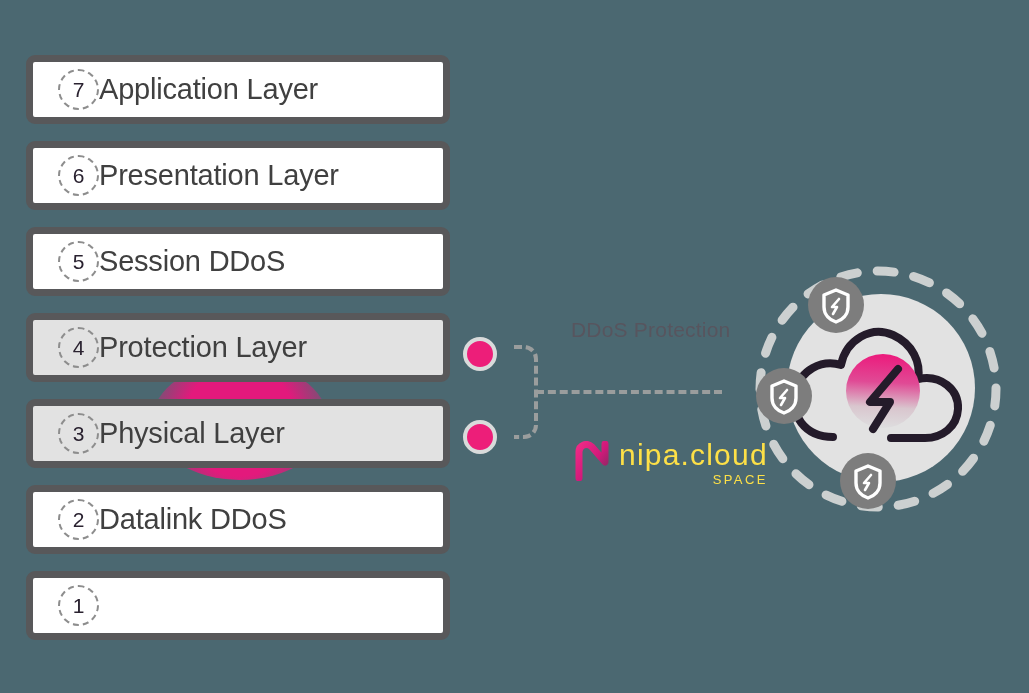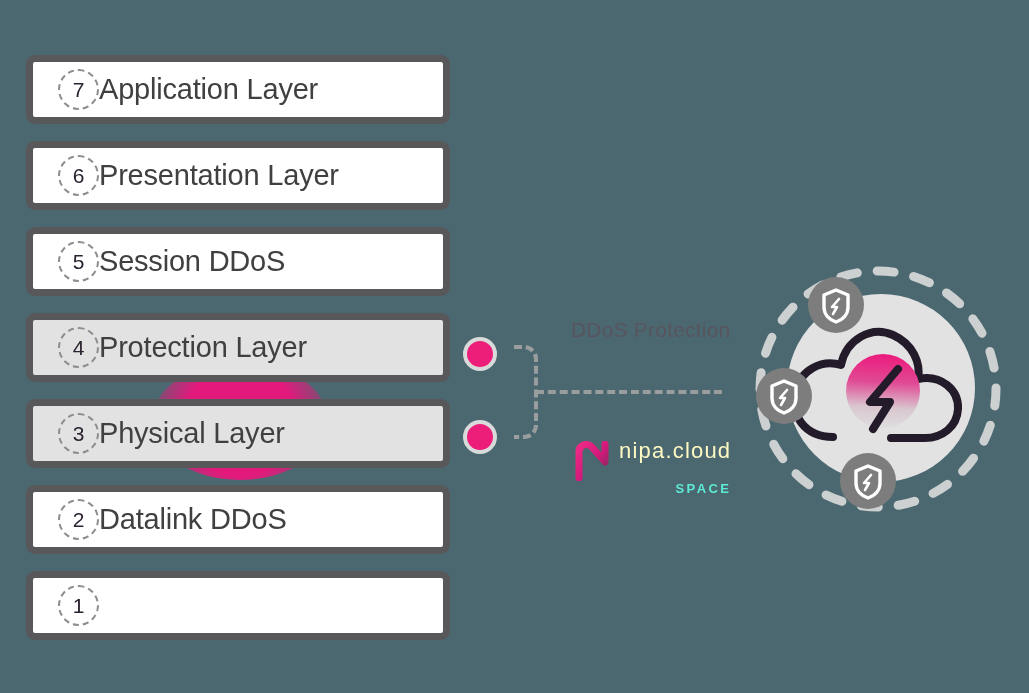"nipa.cloud" #nipa-wordmark { color: #fef9c3 -> #fde047; font-size: 22px -> 30px }
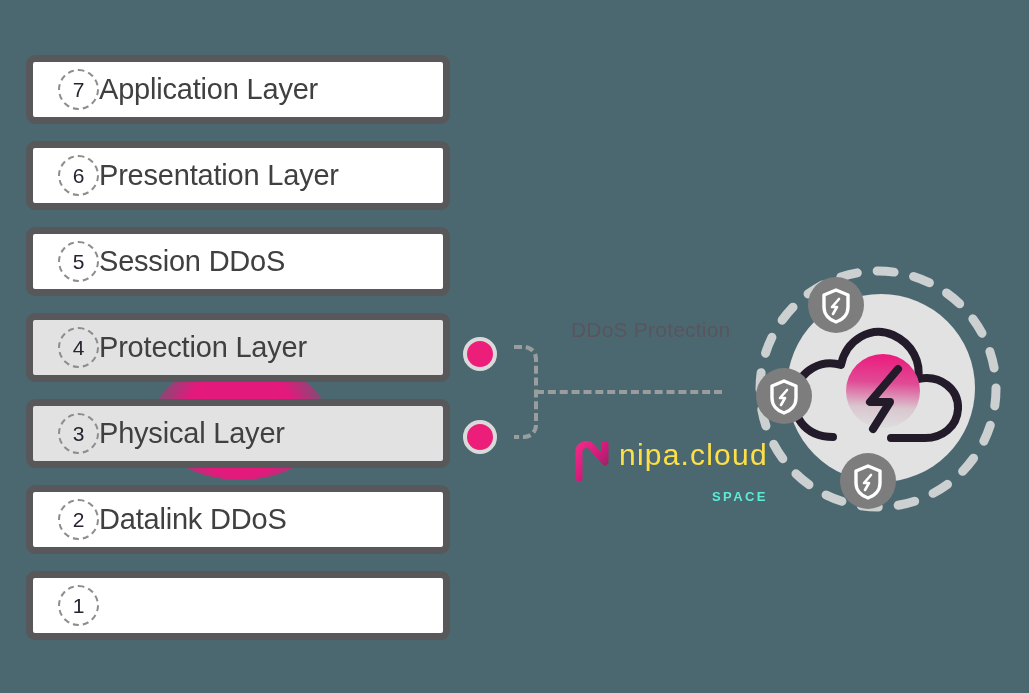"SPACE" #nipa-sub { color: #5eead4 -> #fde047; font-weight: bold -> none; margin-top: 20px -> 3px }
